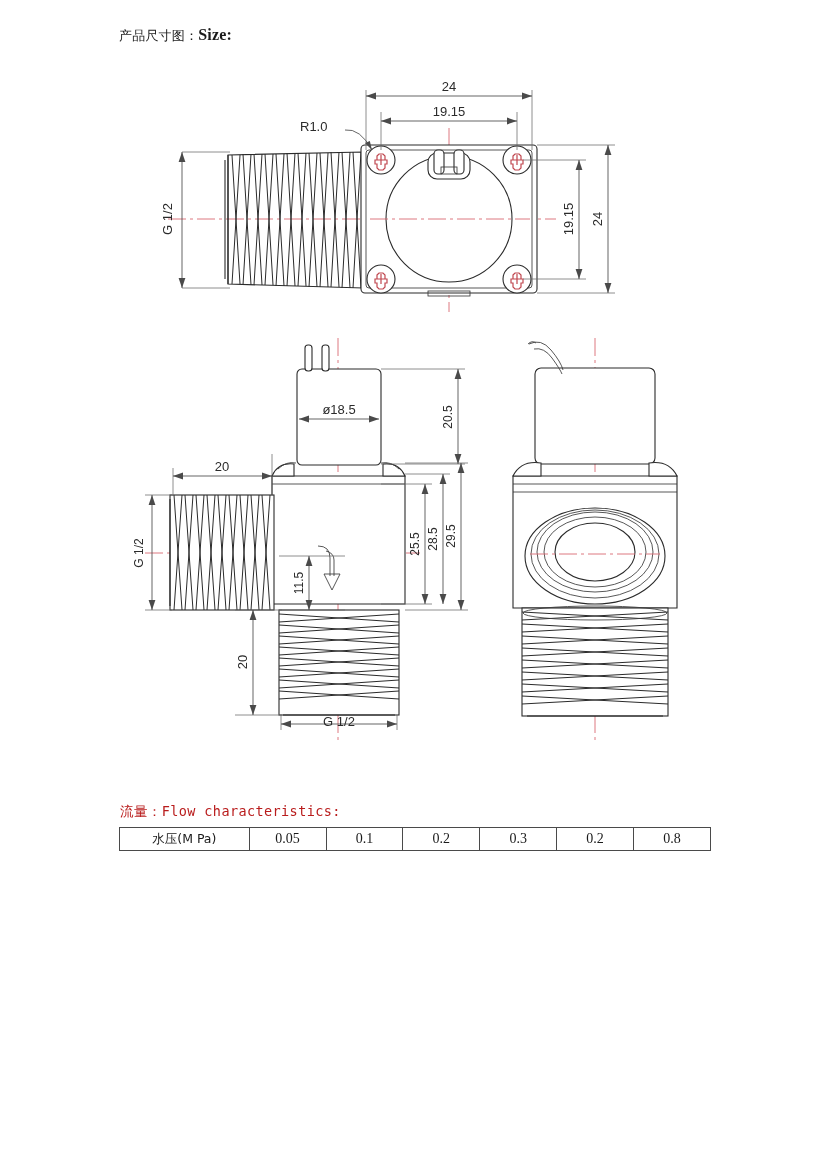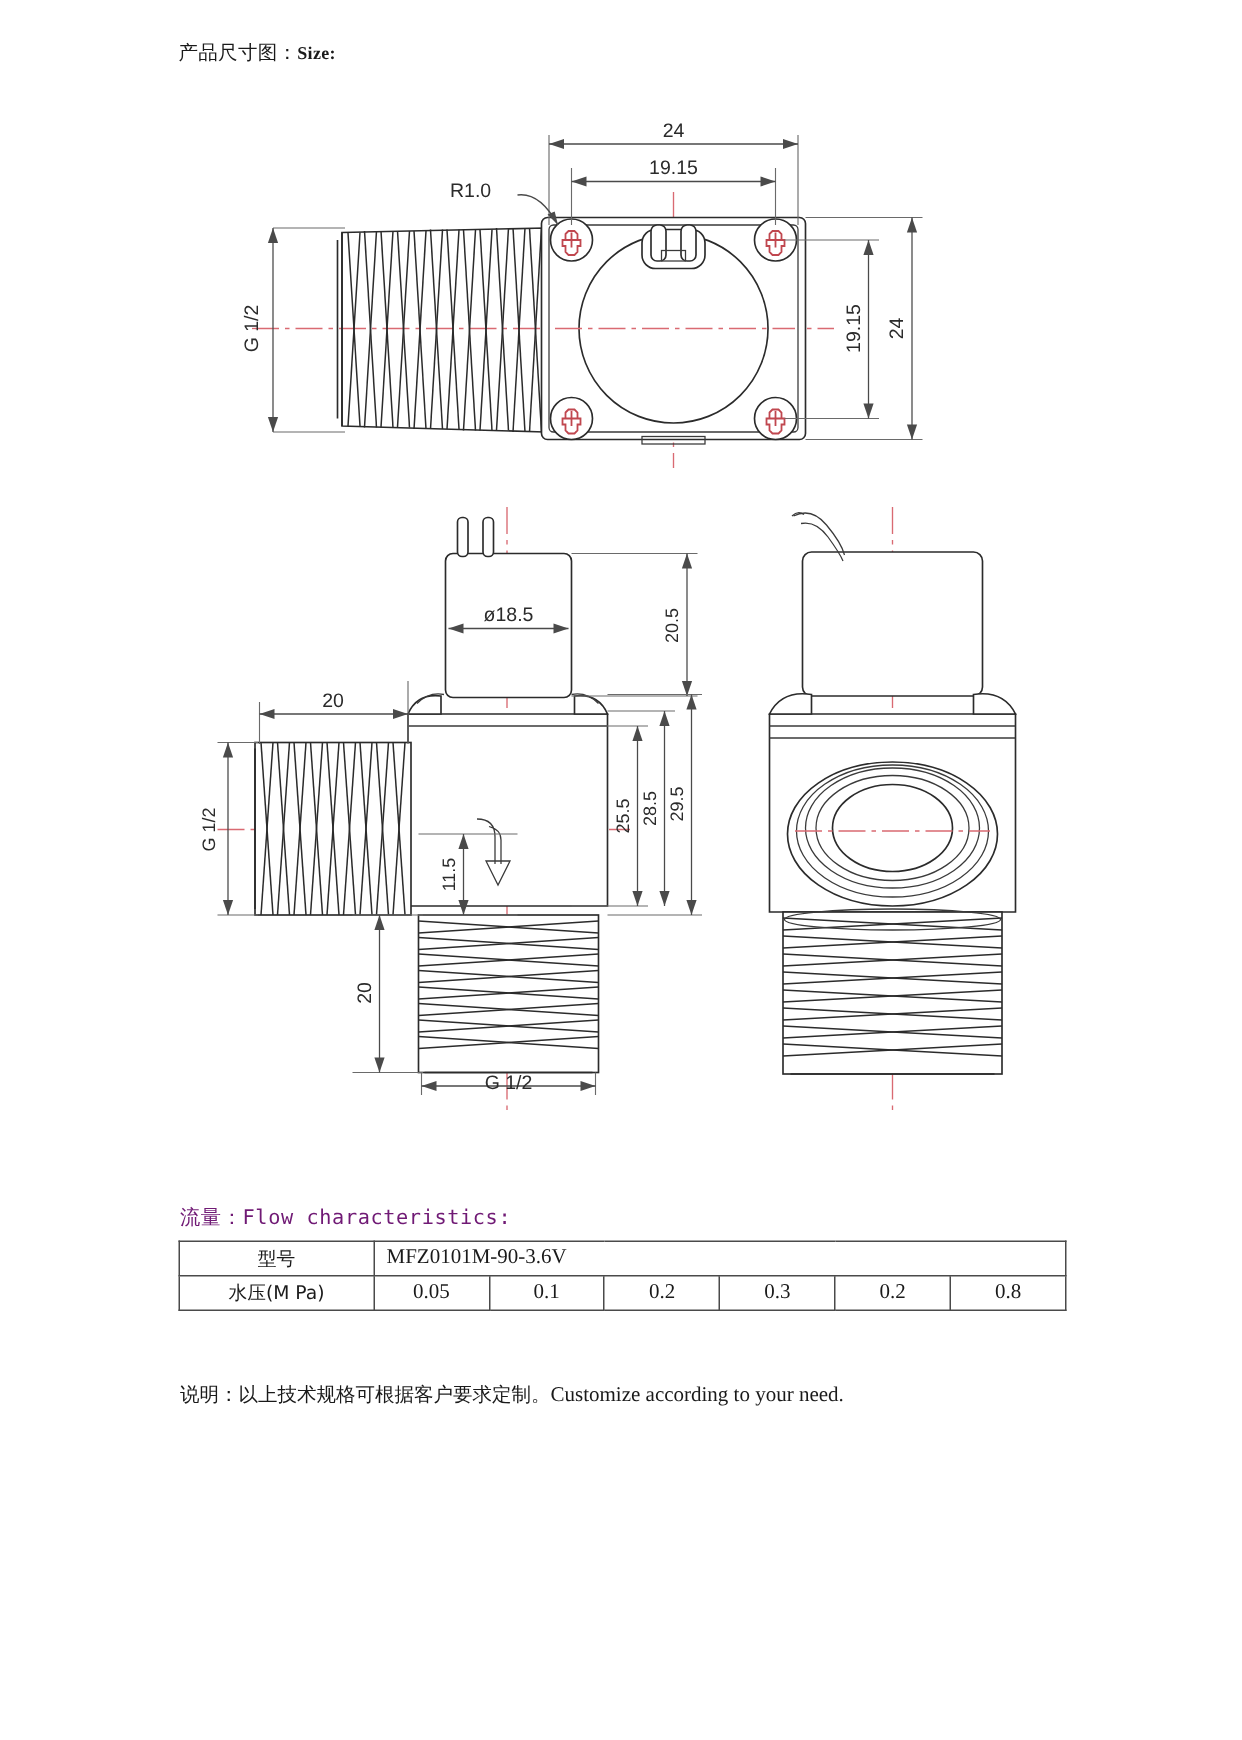"Size:" .hdr .en { font-size: 12px -> 16px }
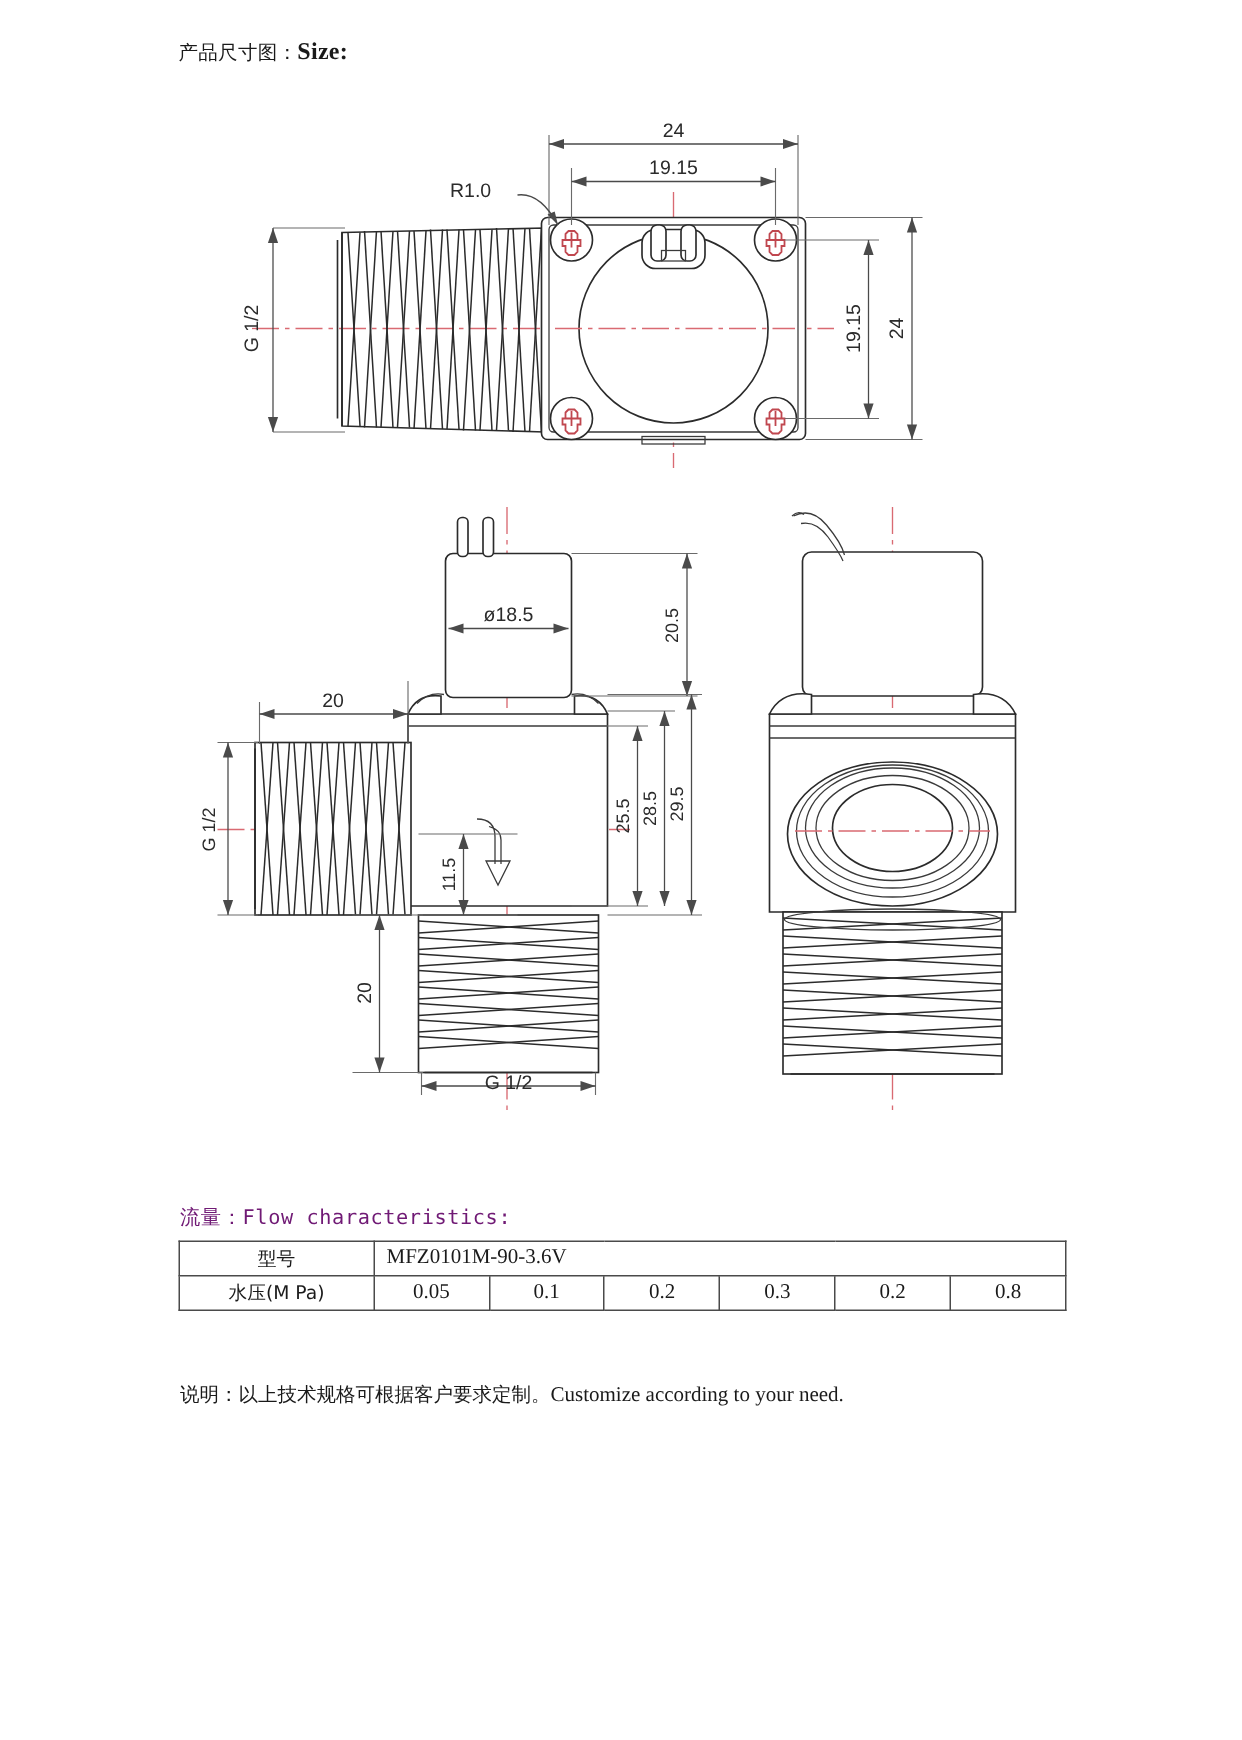"流量：Flow characteristics:" .flow-title { color: #701a75 -> #b91c1c }
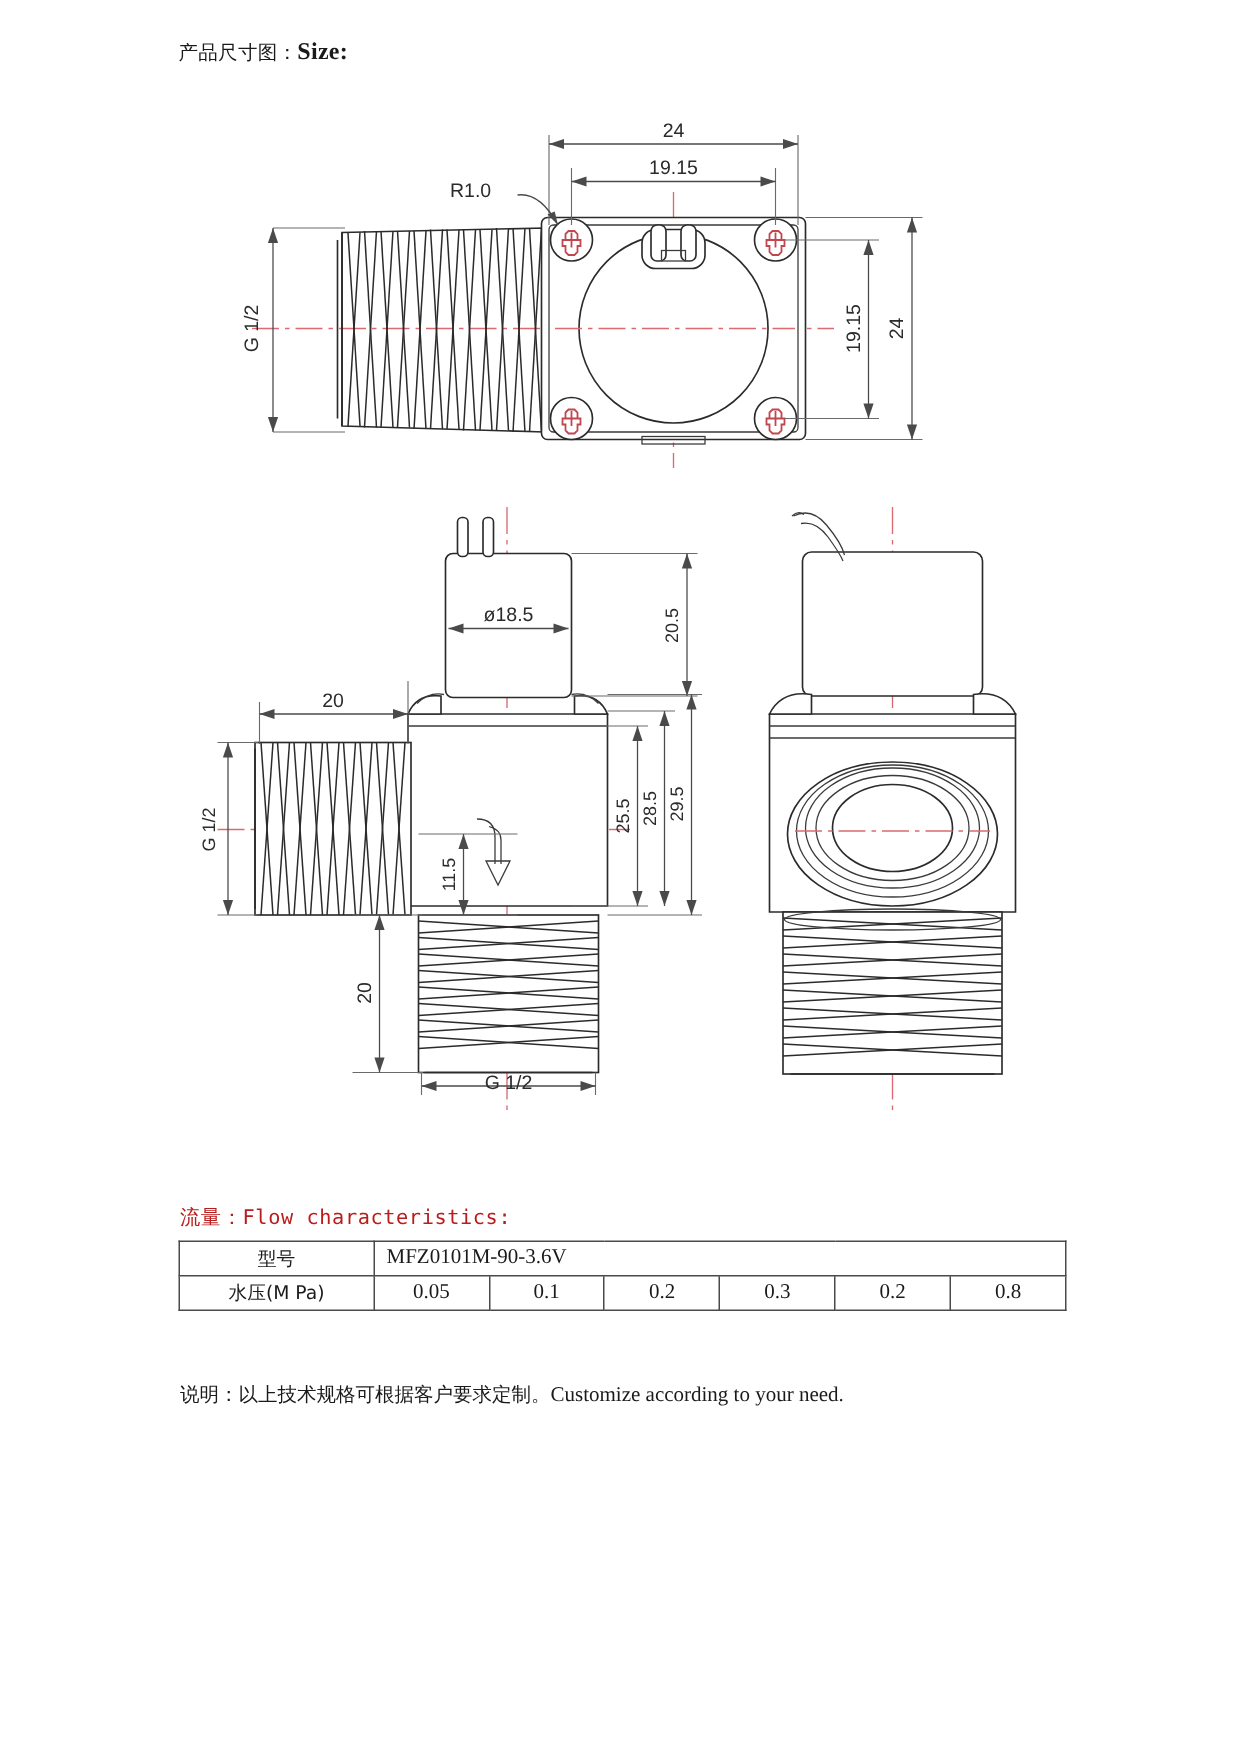"型号" tr { html: <tr> <td>型号</td> <td>MFZ0101M-90-3.6V</td> </tr> -> none }
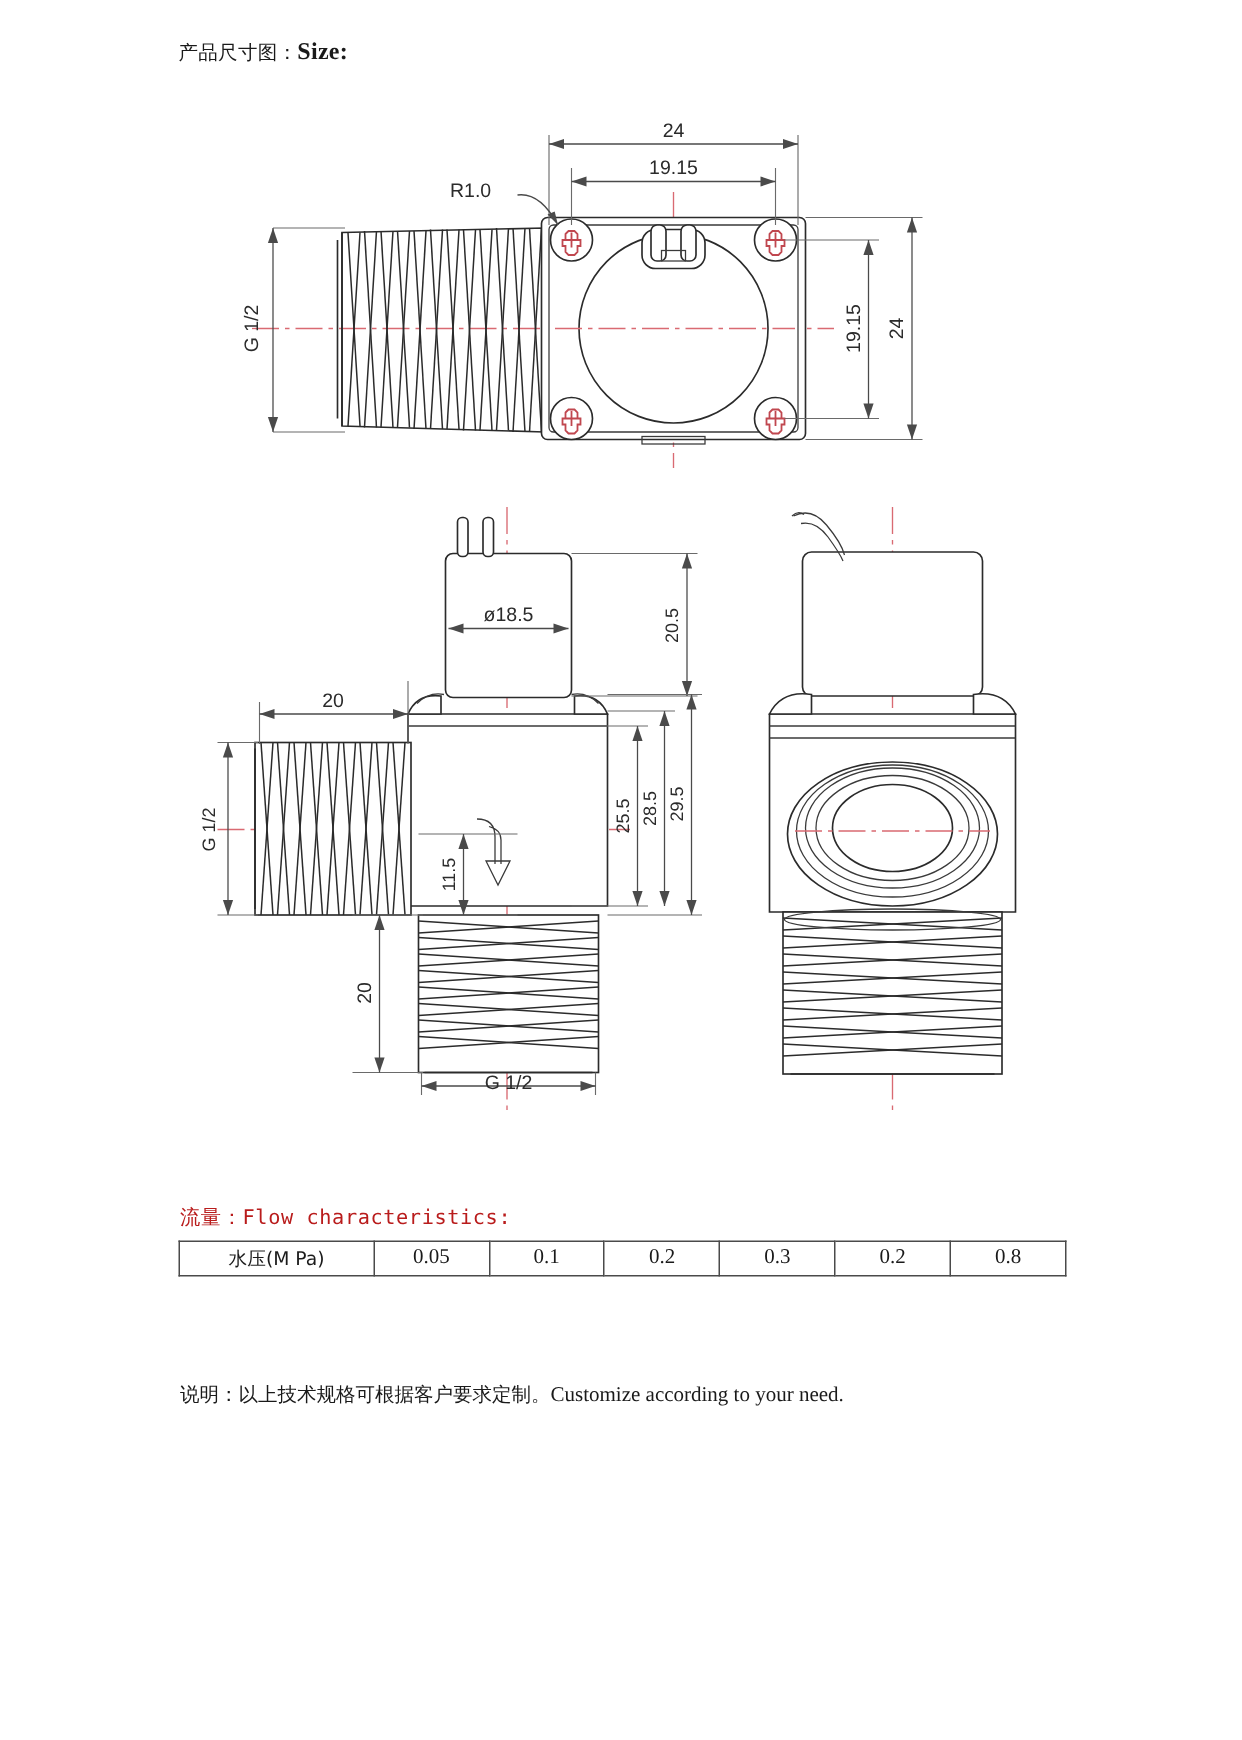"说明：以上技术规格可根据客户要求定制。Customize according" div.note { html: <div> <span>说明：以上技术规格可根据客户要求定制。</span><span>Customize according to your need.</span> </div> -> none }
